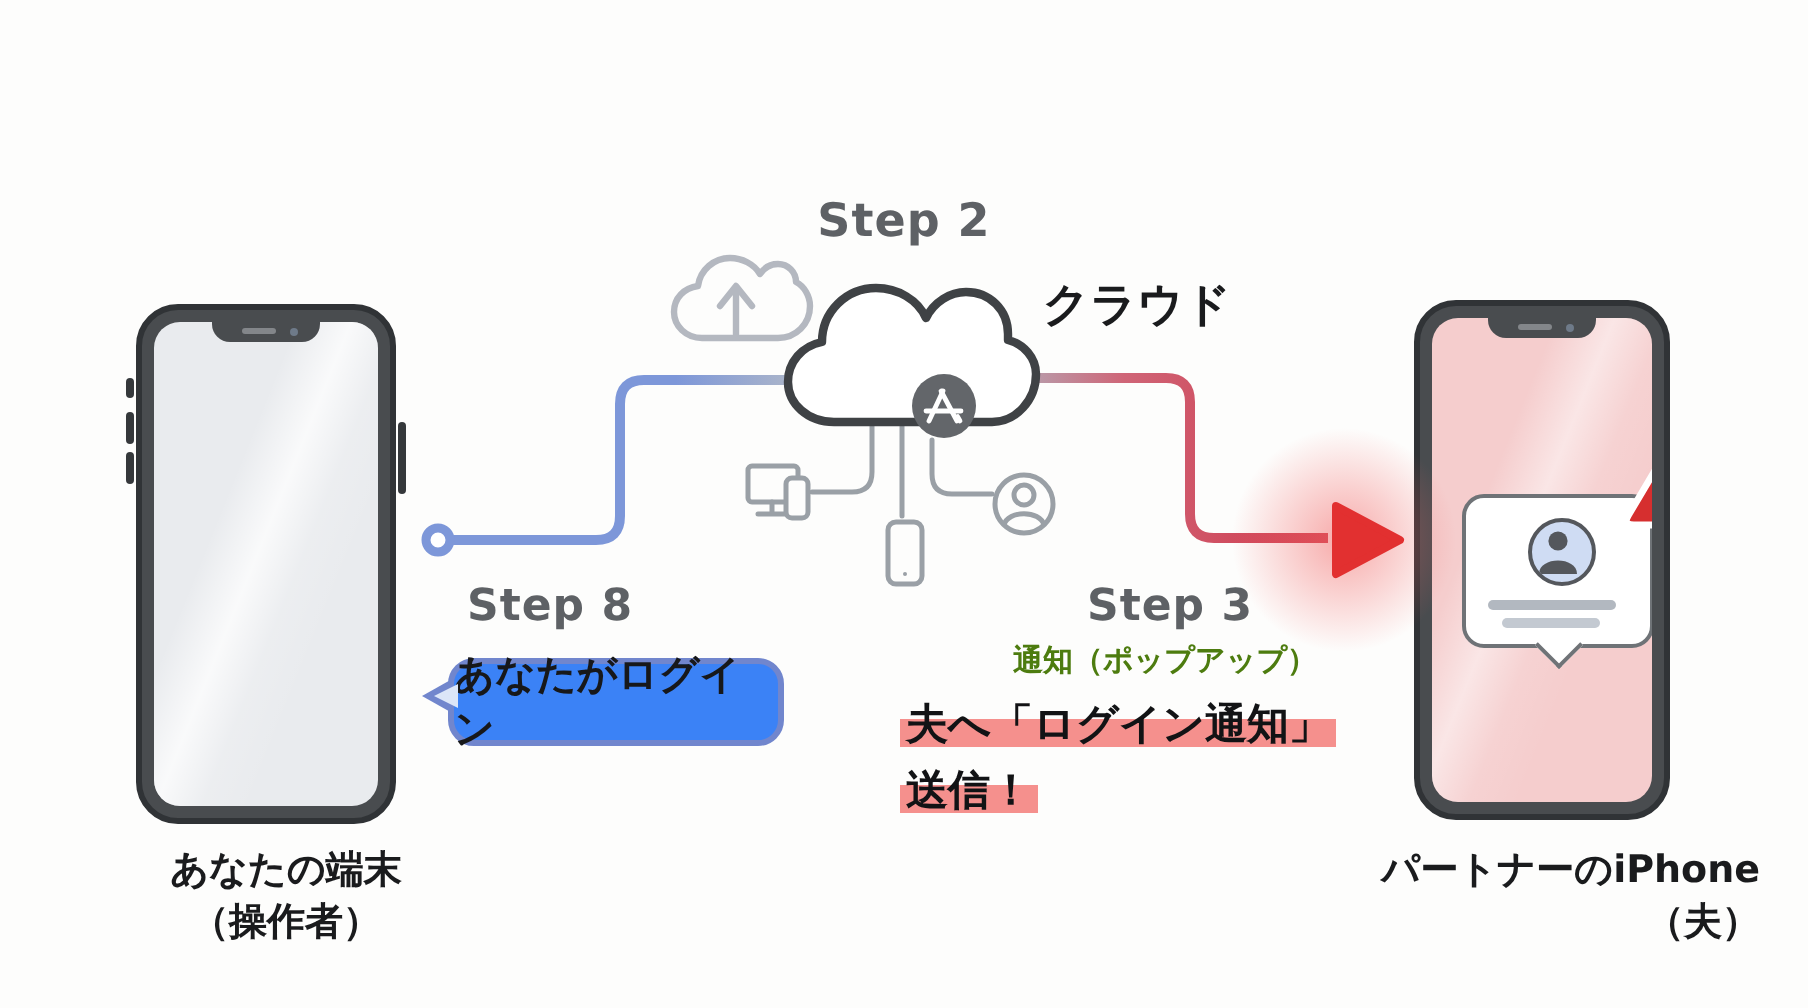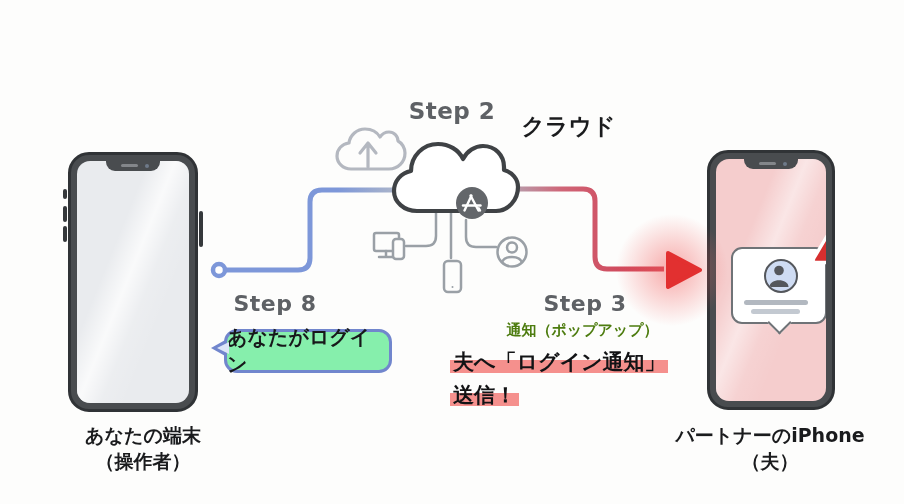"クラウド" div.abs { top: 114px -> 141px }
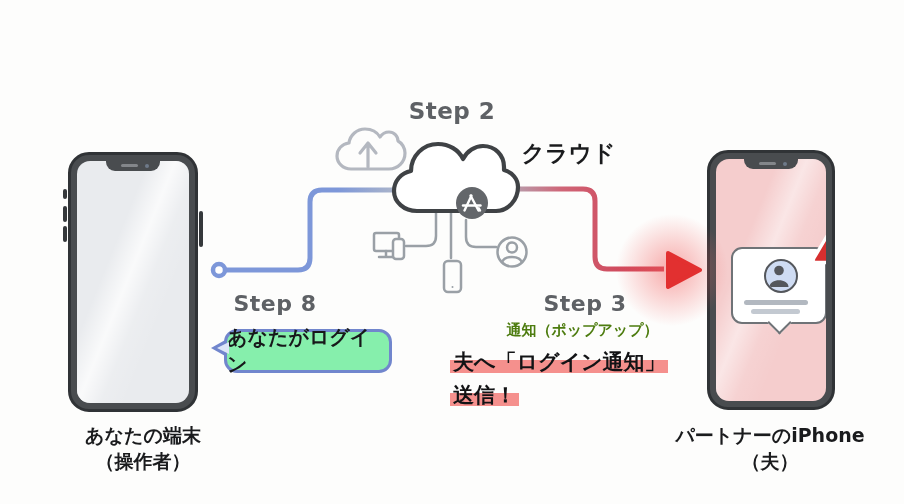"あなたがログイン" .bubble { background: #86efac -> #3b82f6 }
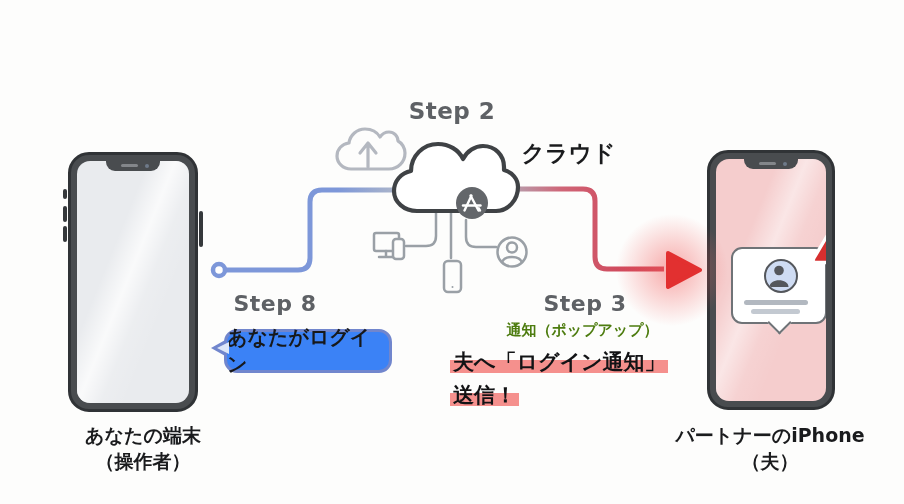"パートナーのiPhone" div.abs { text-align: none -> right }
